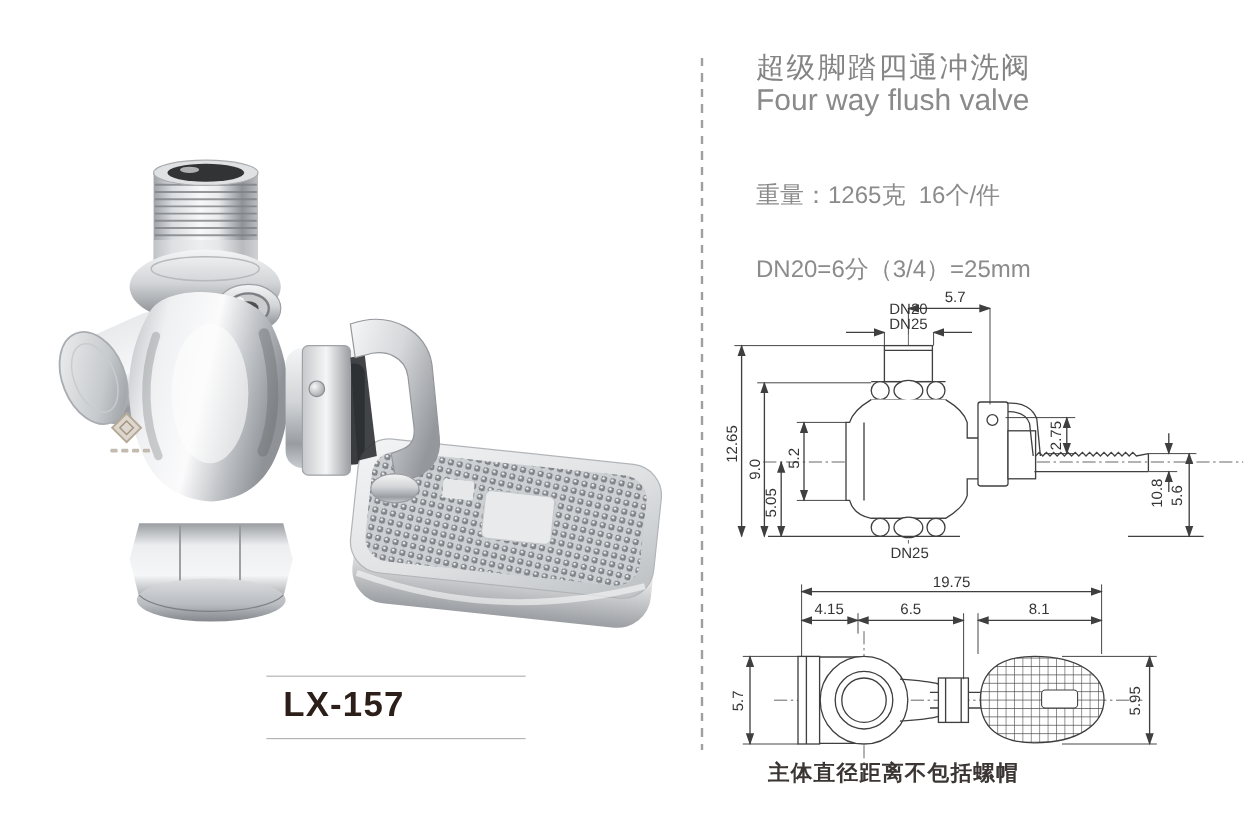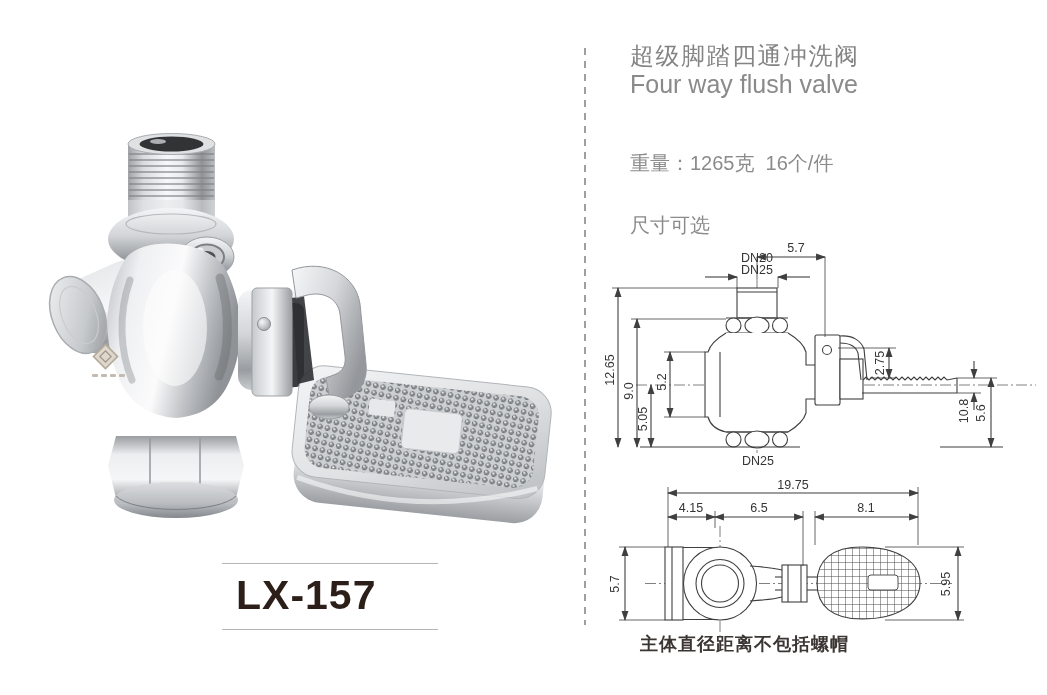"DN20=6分（3/4）=25mm" div { html: none -> <div>DN20=6分（3/4）=25mm</div> }
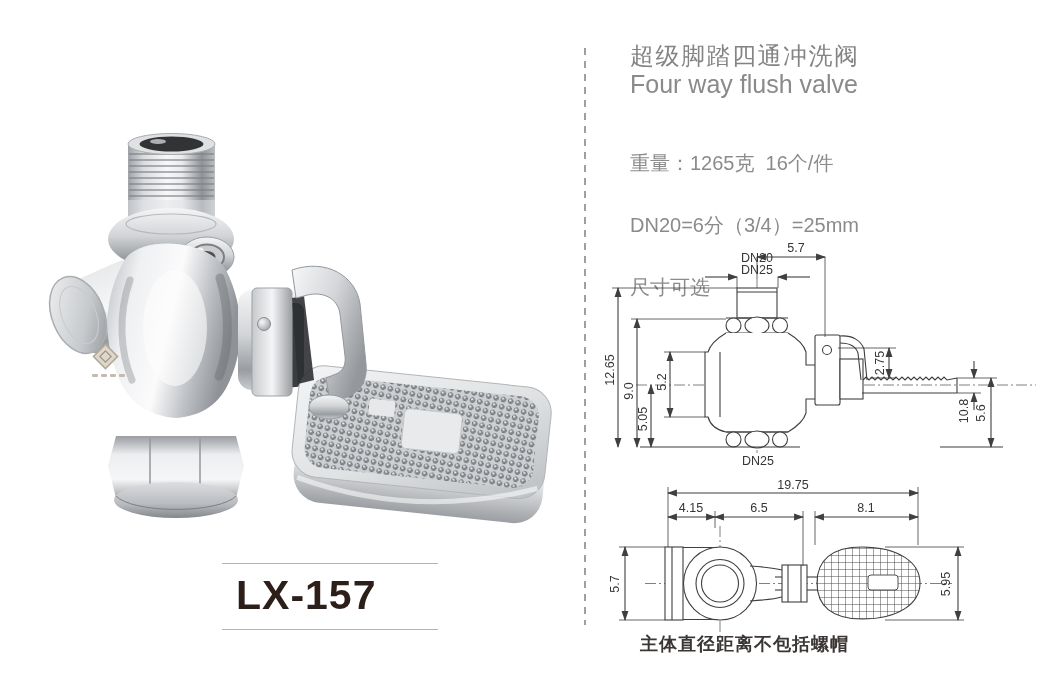"尺寸可选" div { html: <div>尺寸可选</div> -> none }
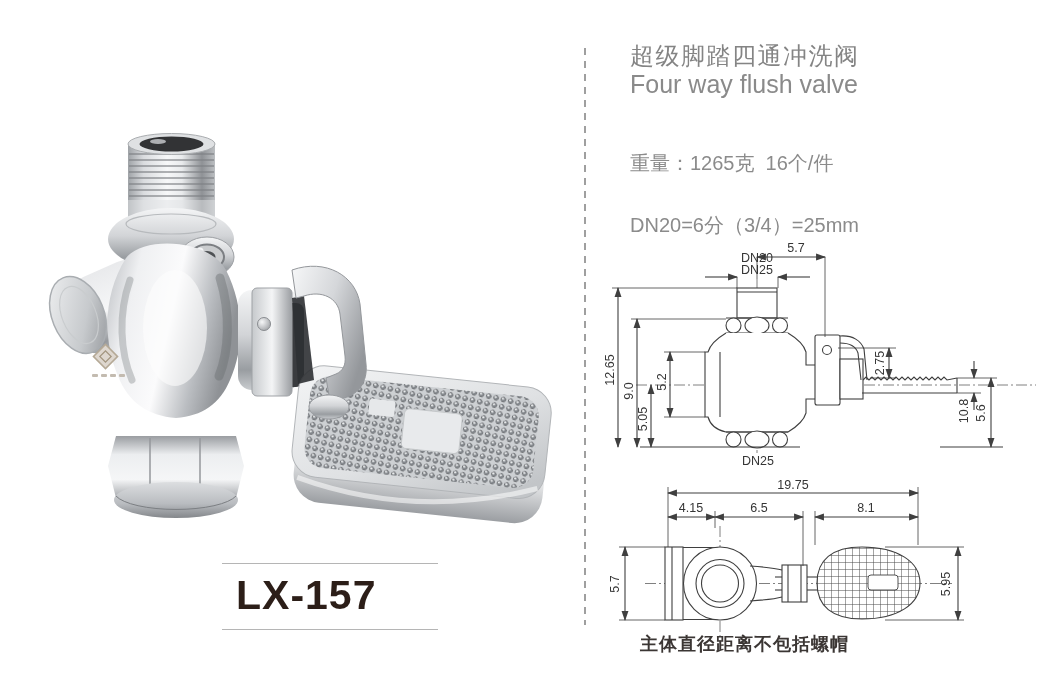"LX-157" .model-text { font-size: 41px -> 29px }
